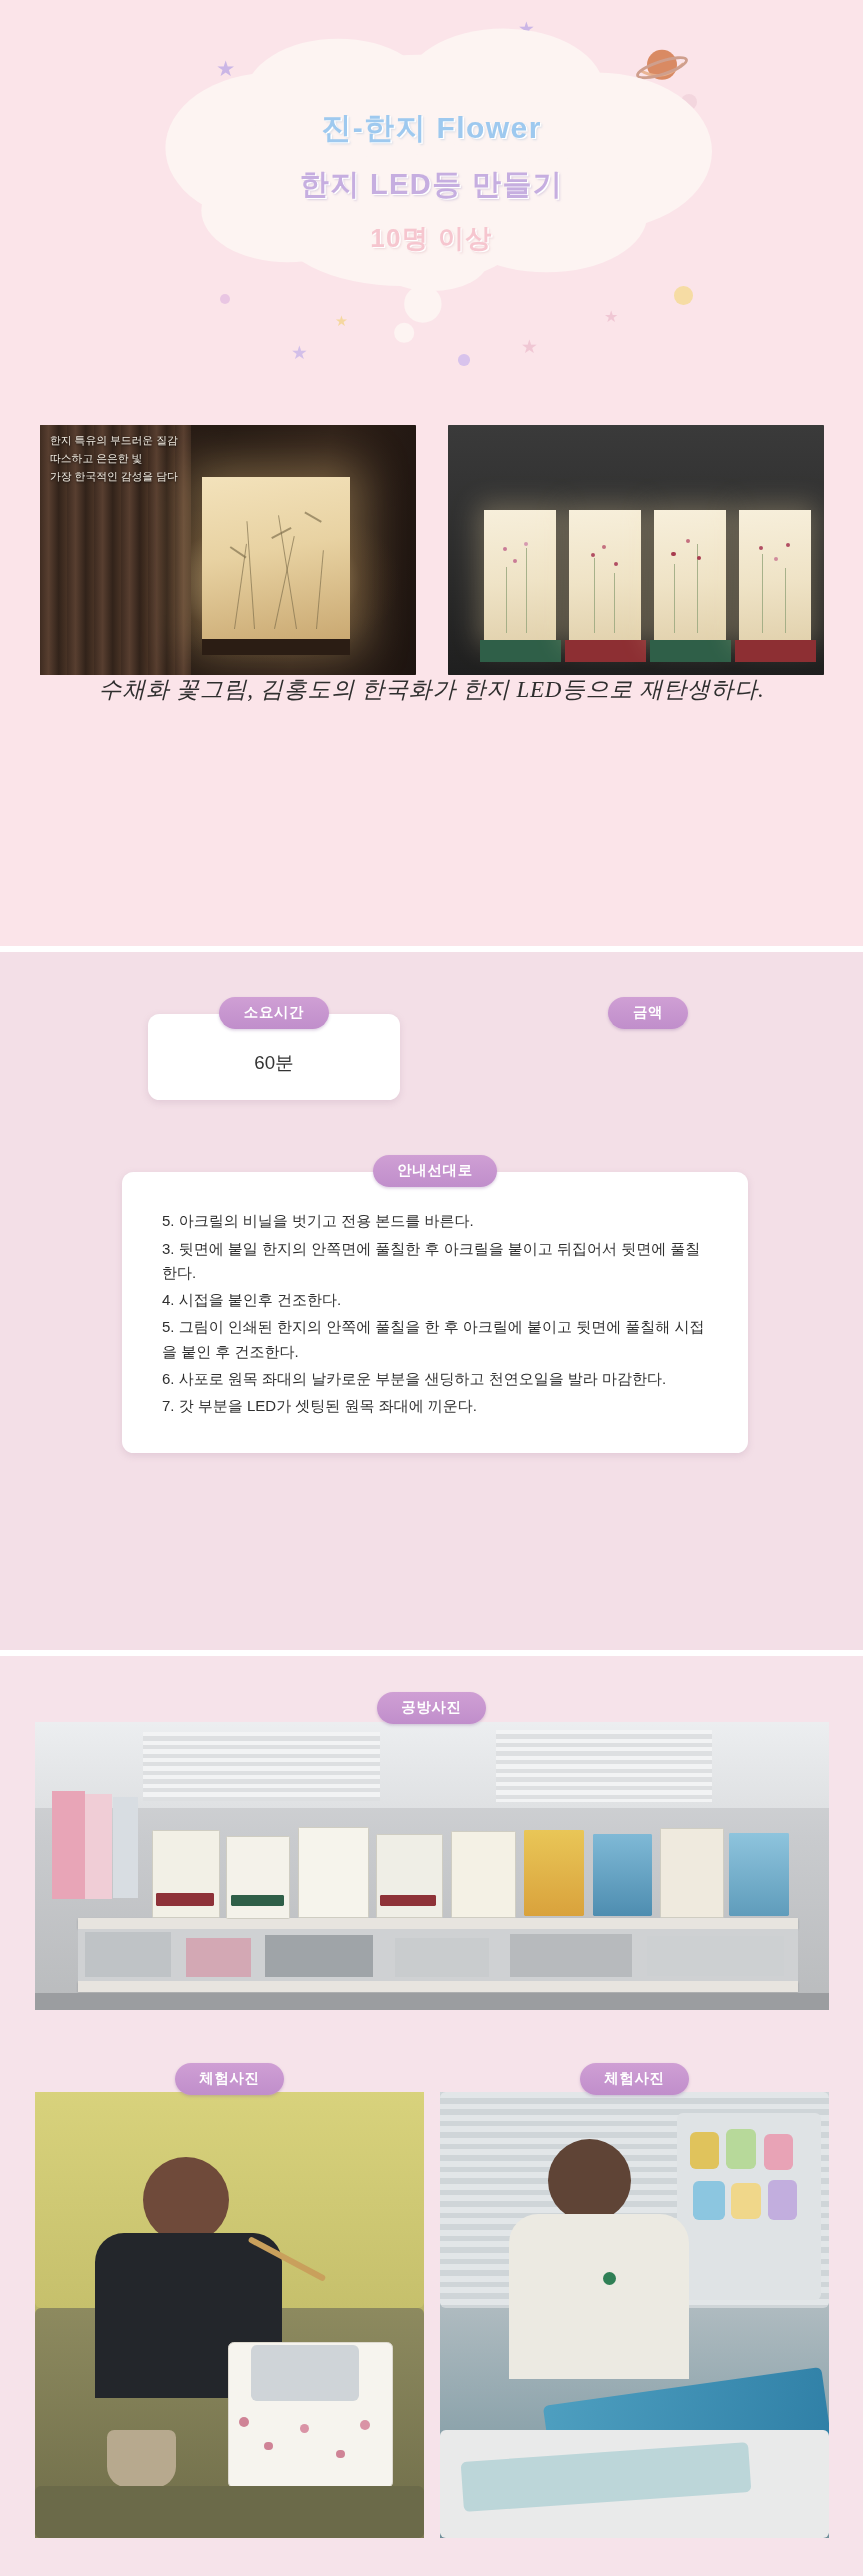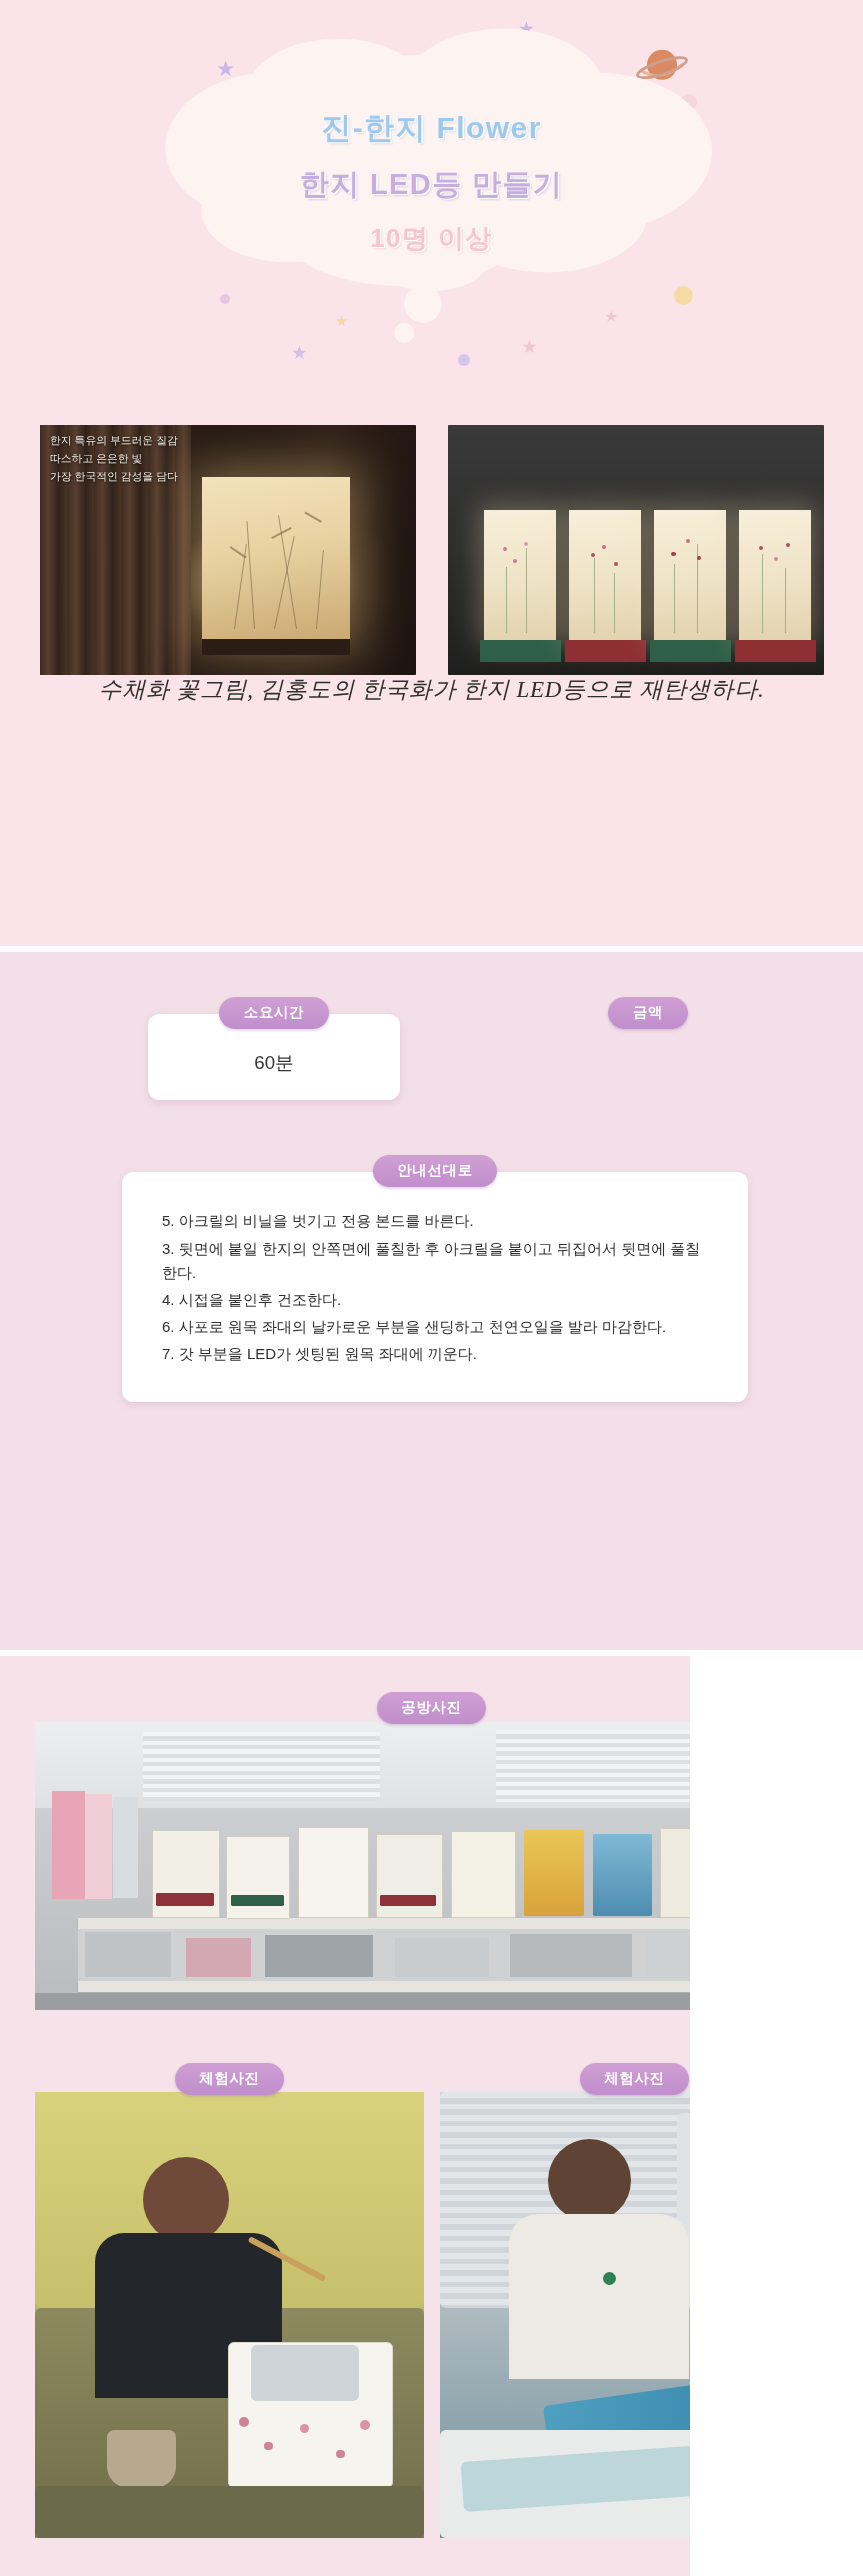"5. 그림이 인쇄된 한지의 안쪽에" li { html: none -> <li>5. 그림이 인쇄된 한지의 안쪽에 풀칠을 한 후 아크릴에 붙이고 뒷면에 풀칠해 시접을 붙인 후 건조한다.</li> }
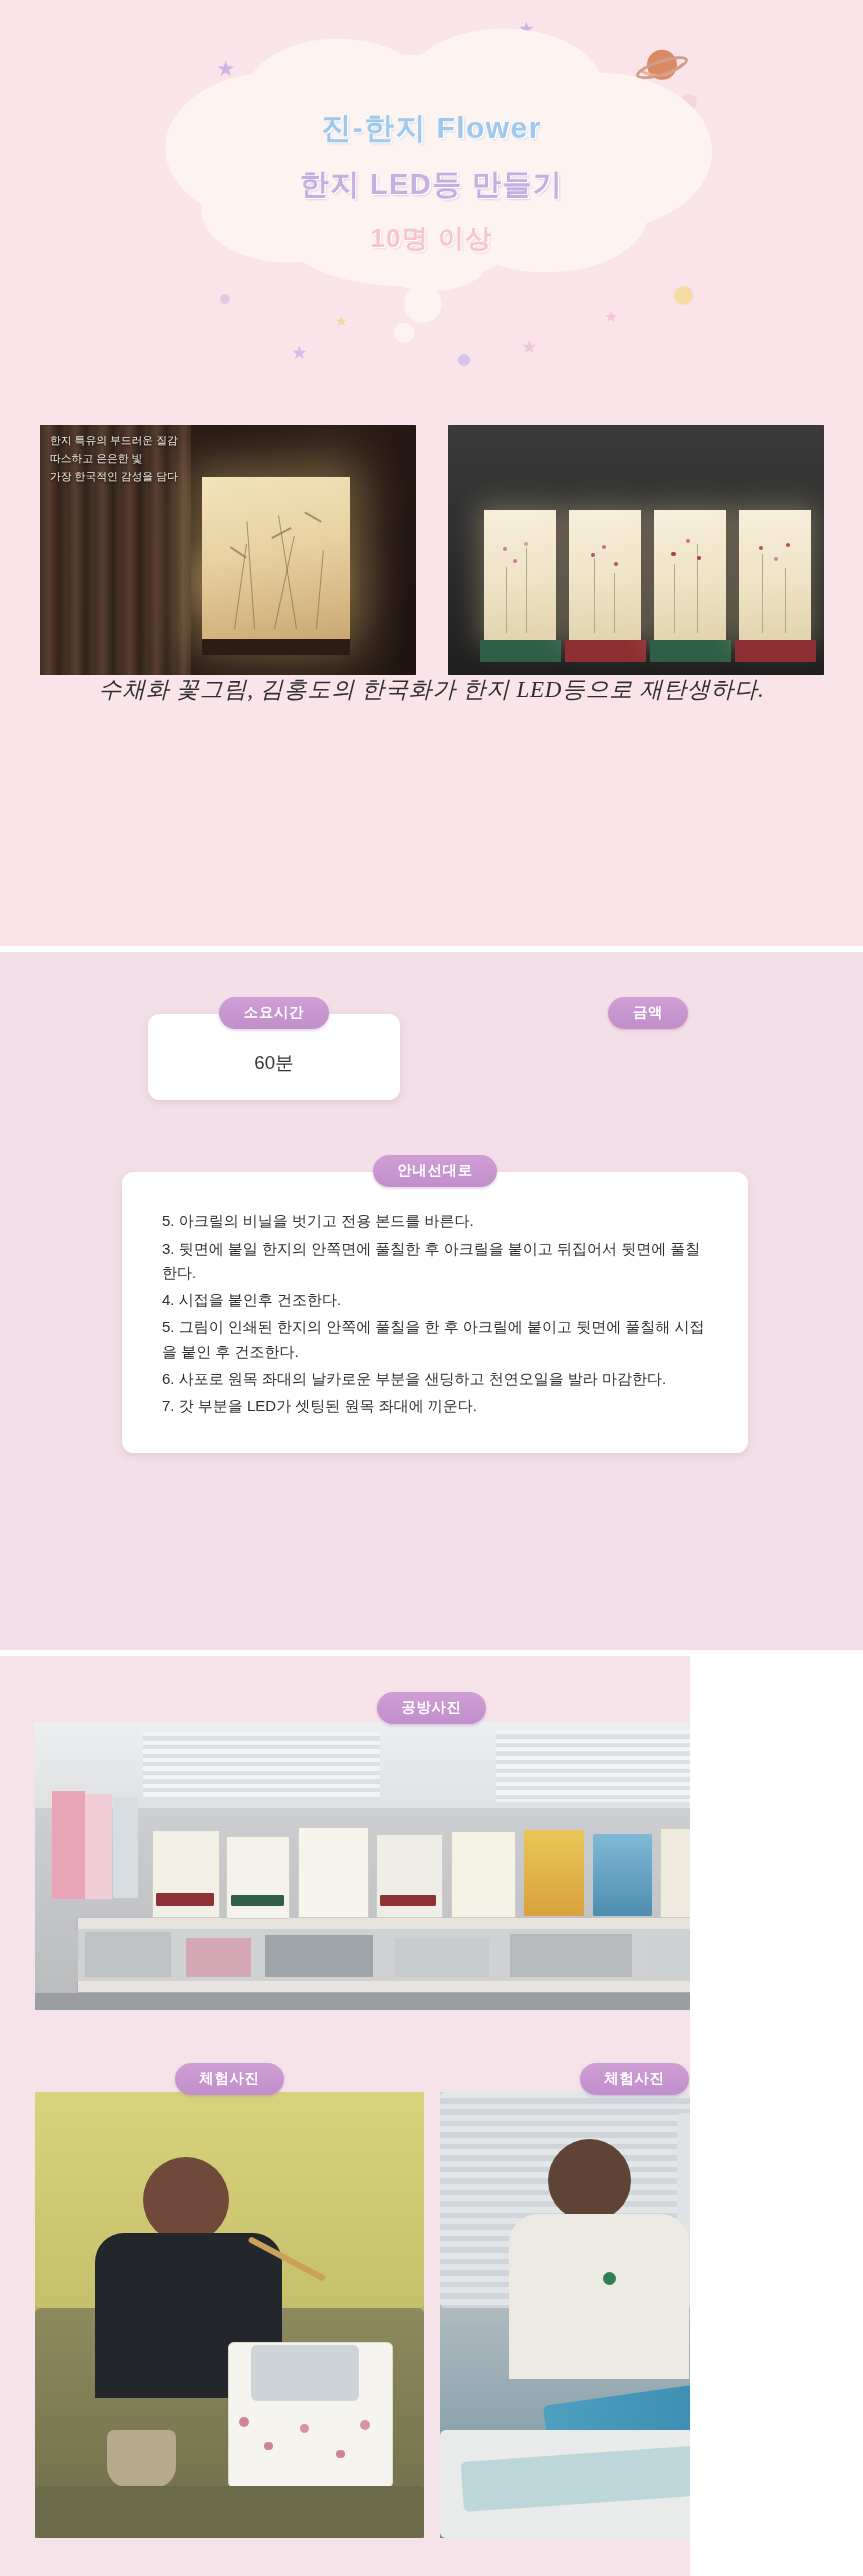"공방사진" .gallery { width: 690px -> 863px }
